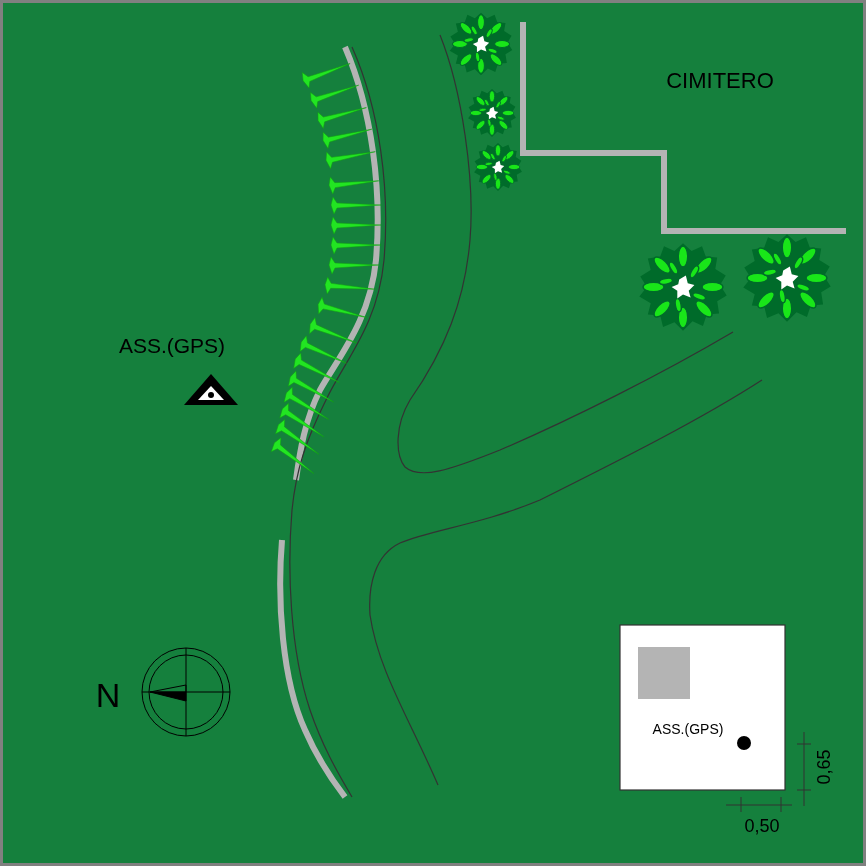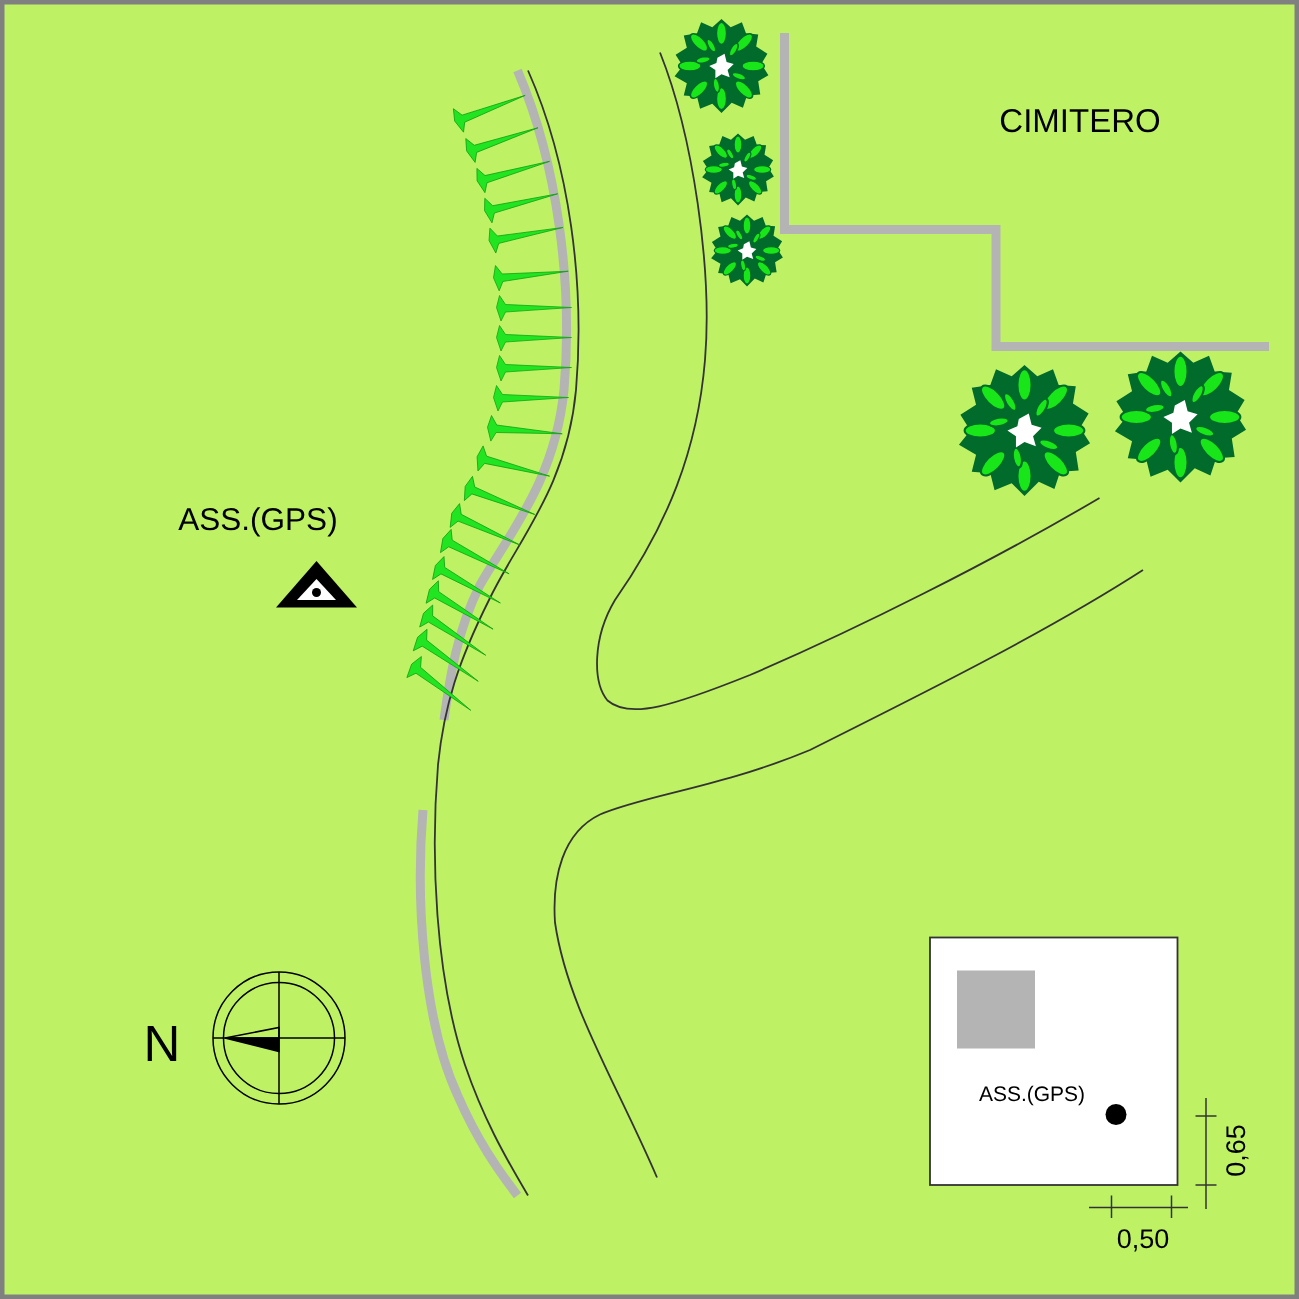"CIMITERO" #canvas { background: #bef264 -> #15803d }
